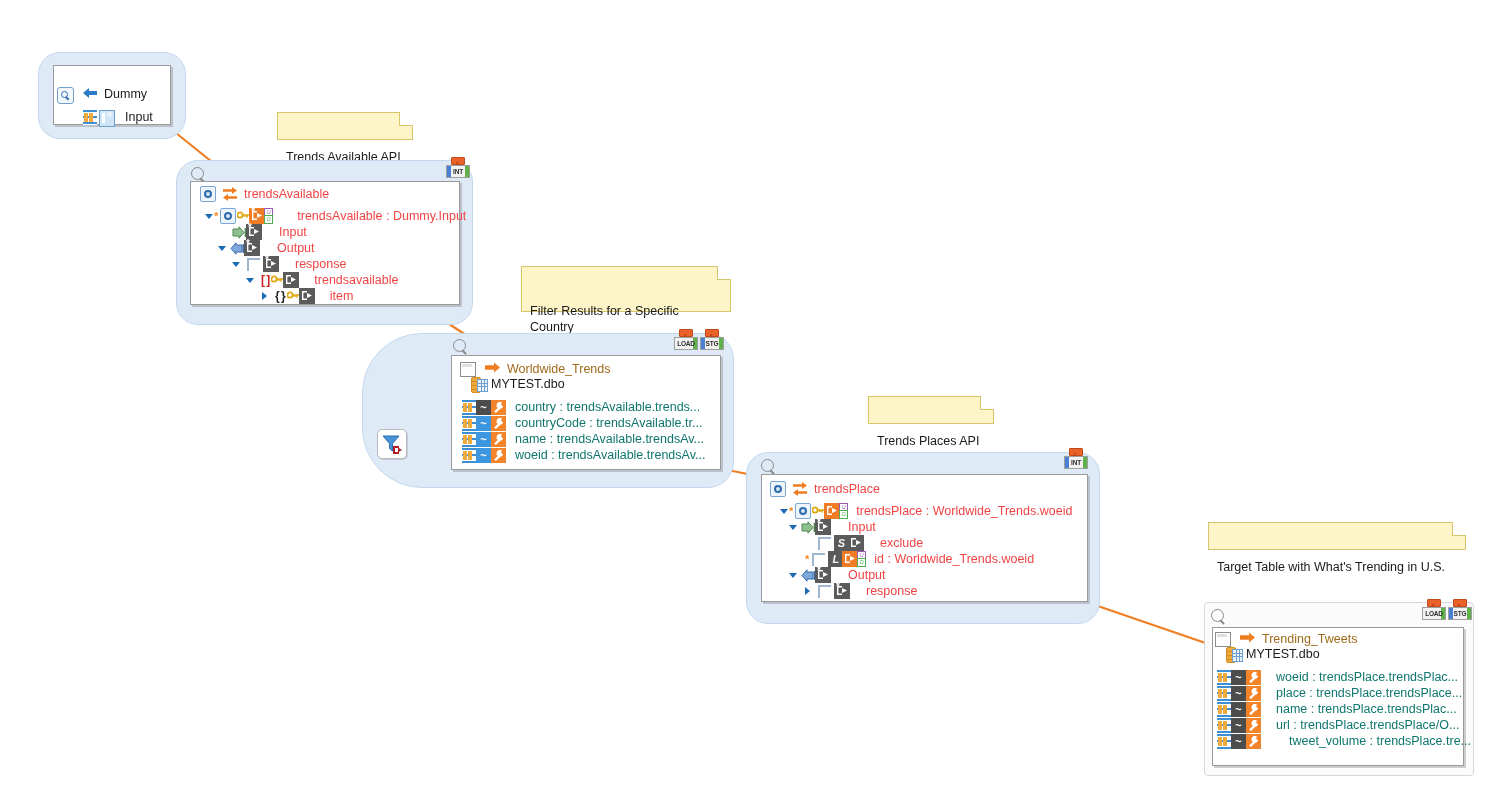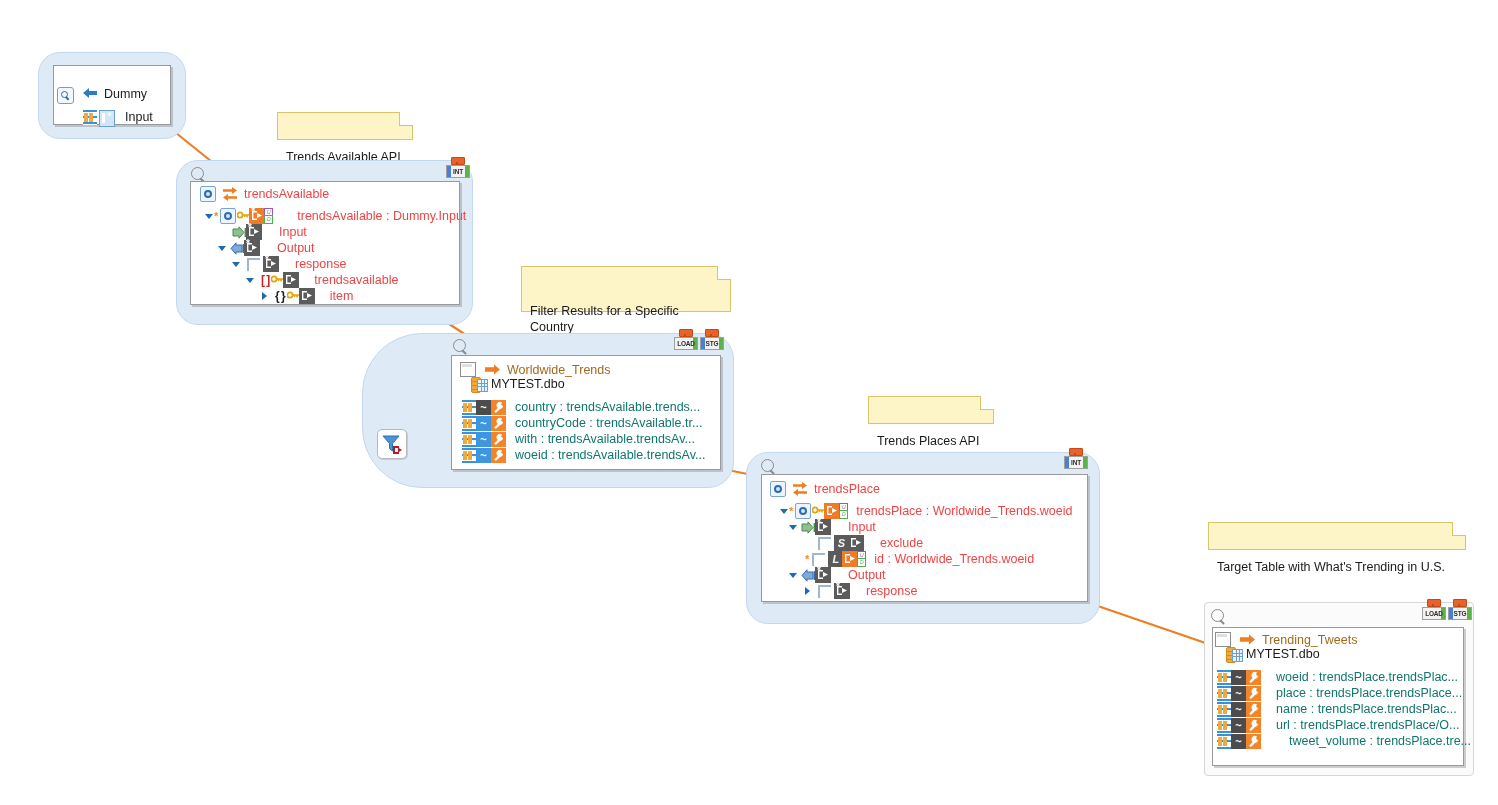"Worldwide_Trends" .tbl-title { align-items: center -> flex-start }
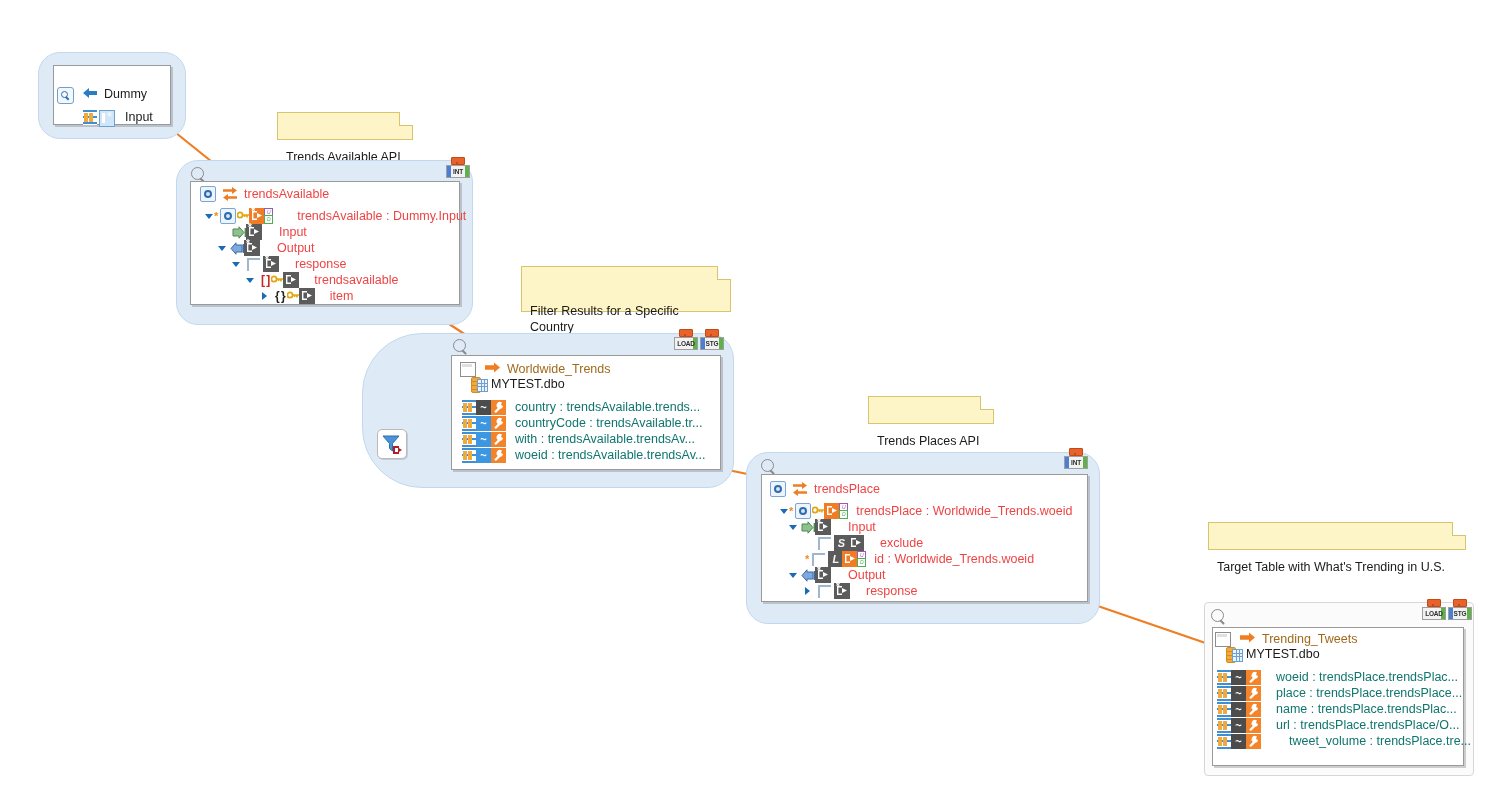"with : trendsAvailable.trendsAv..." span.col-txt { text: with -> name }
